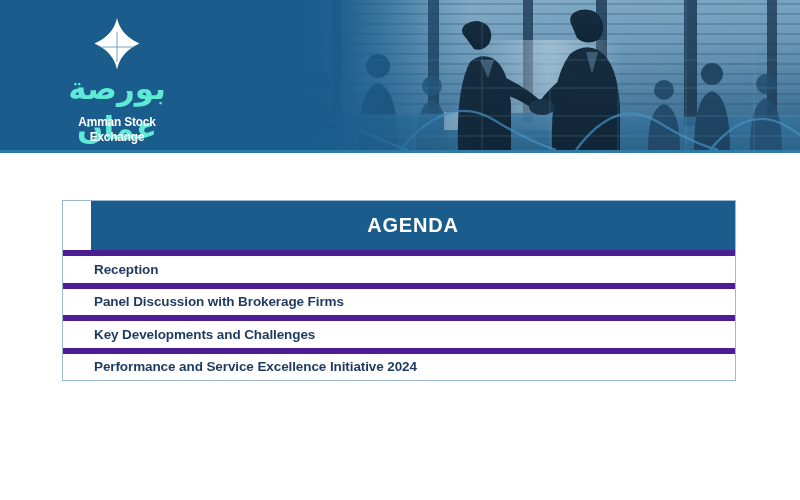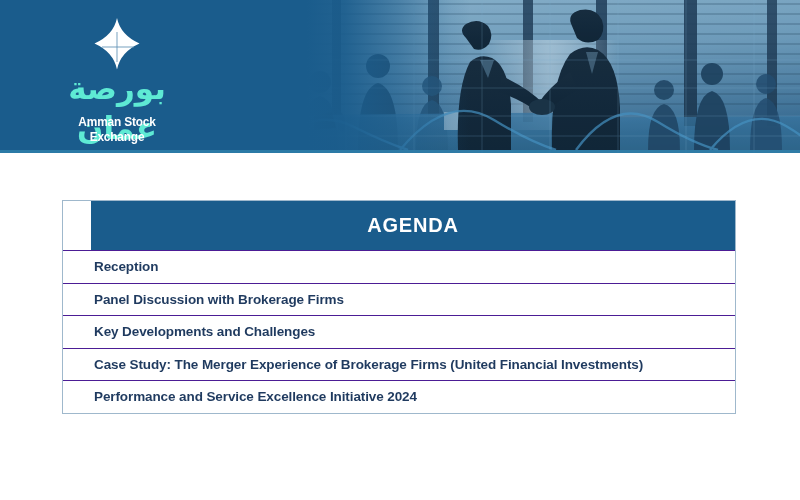"Reception" .agenda-row { border-top: 1px solid #4c1d95 -> 6px solid #4c1d95 }
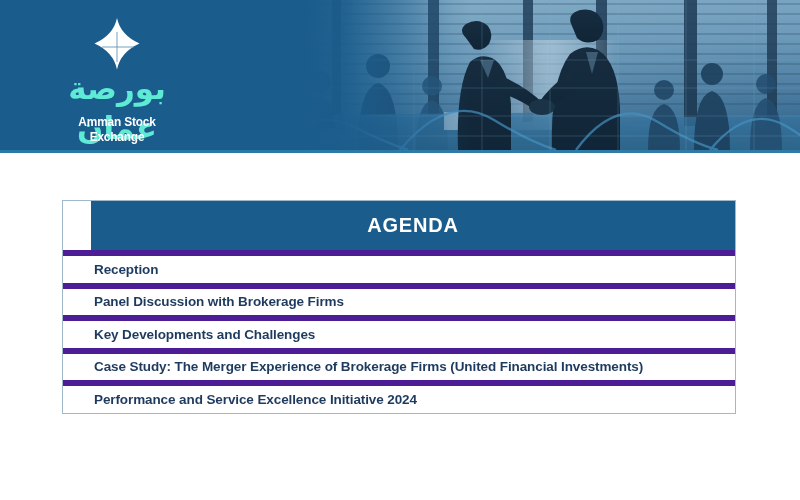"Case Study: The Merger Experience" div.agenda-row { html: <div> <span>Case Study: The Merger Experience of Brokerage Firms (United Financial Investments)</span> </div> -> none }
